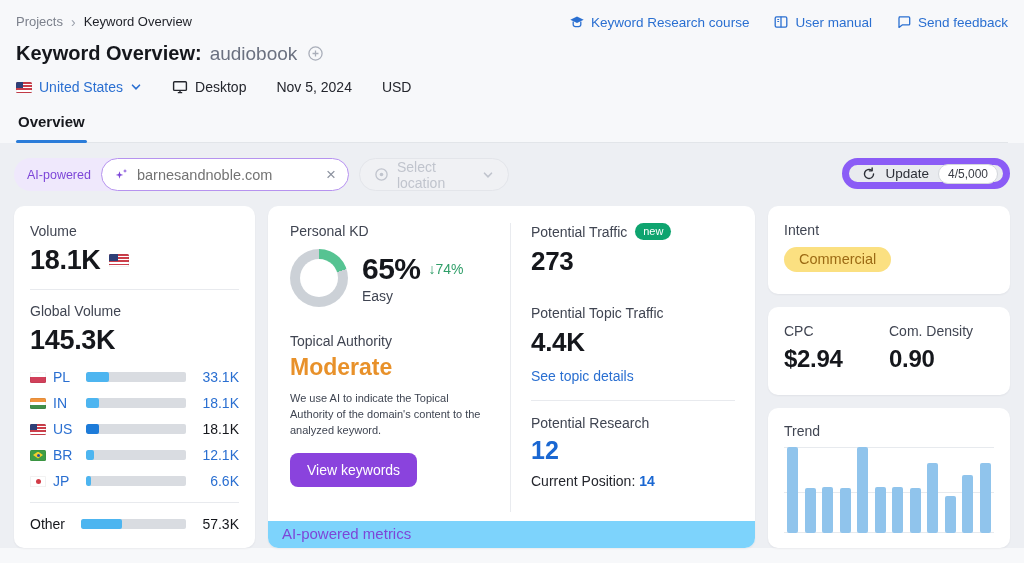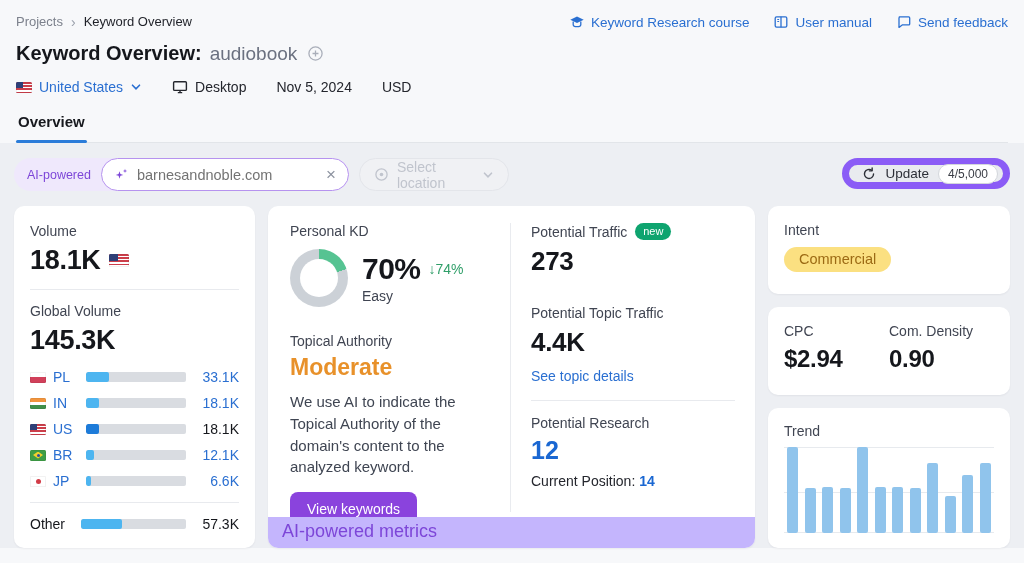"70%" span.kd-value { text: 70% -> 65% }
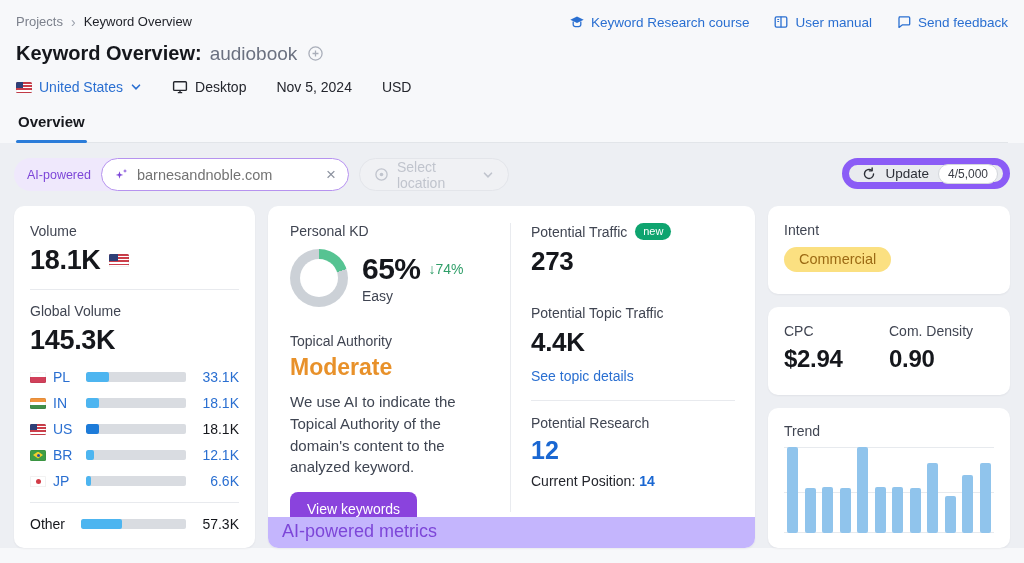"We use AI to indicate" .kd-desc { font-size: 15px -> 11px }
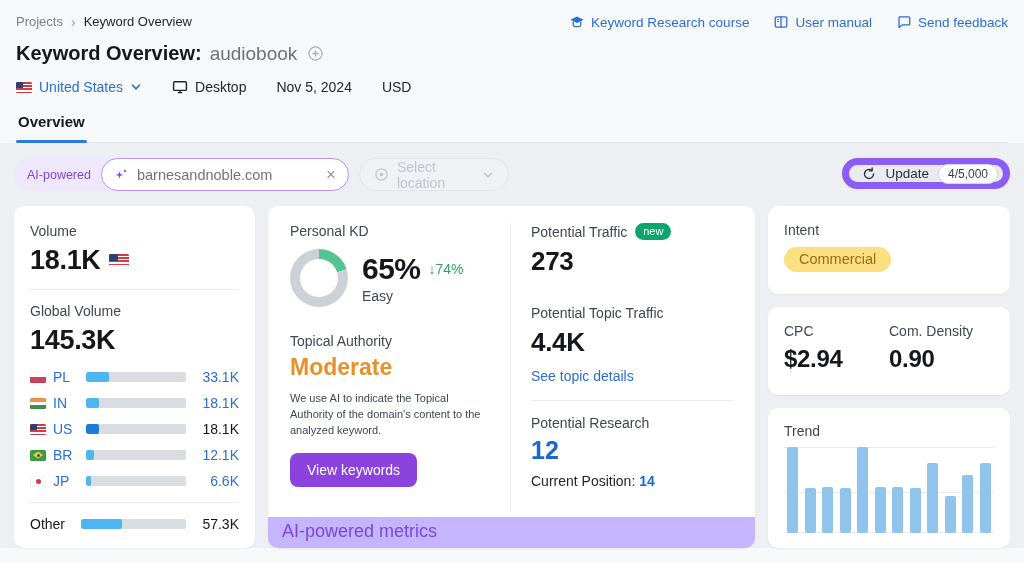"AI-powered metrics" .ai-footer { background: #c4b5fd -> #7dd3fc; font-size: 18px -> 15px }
